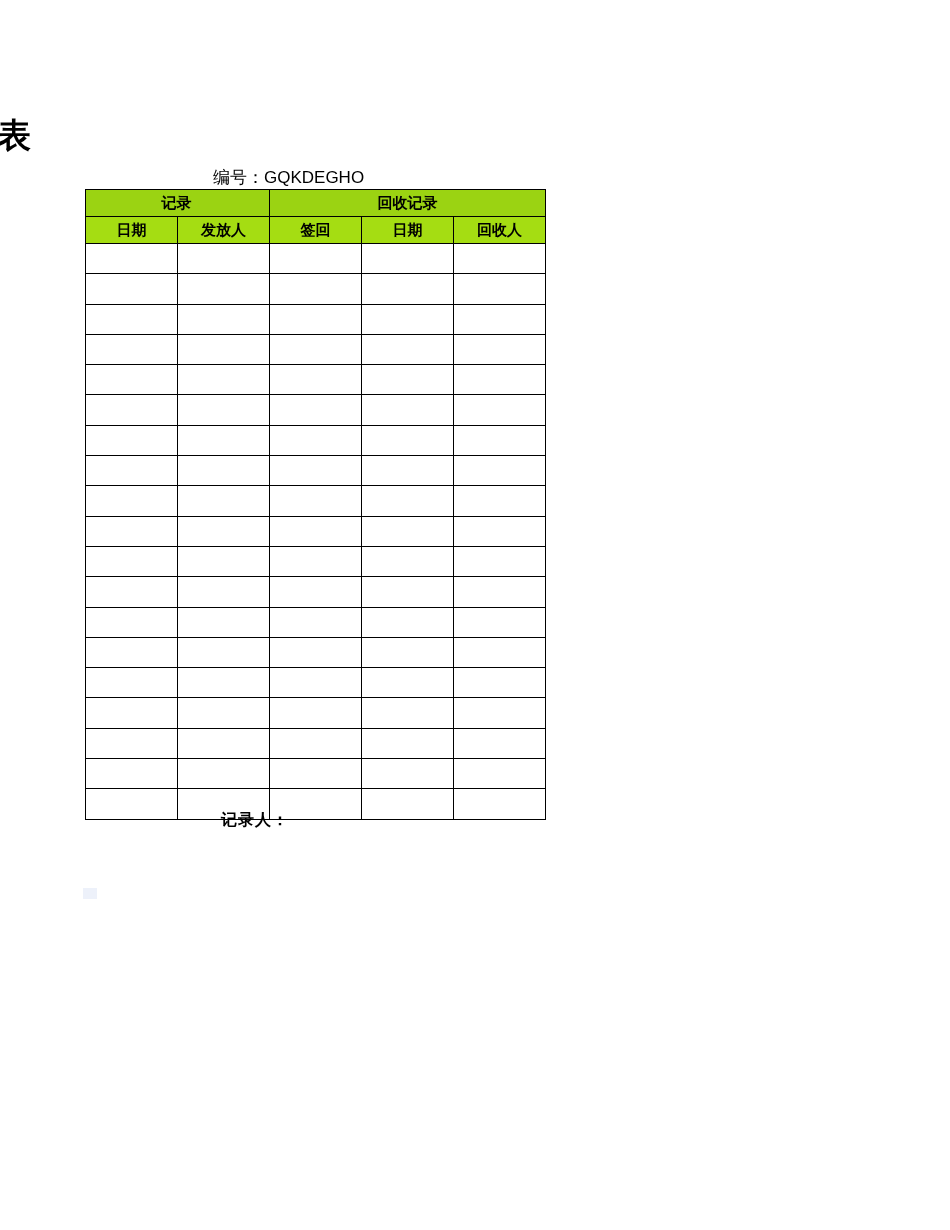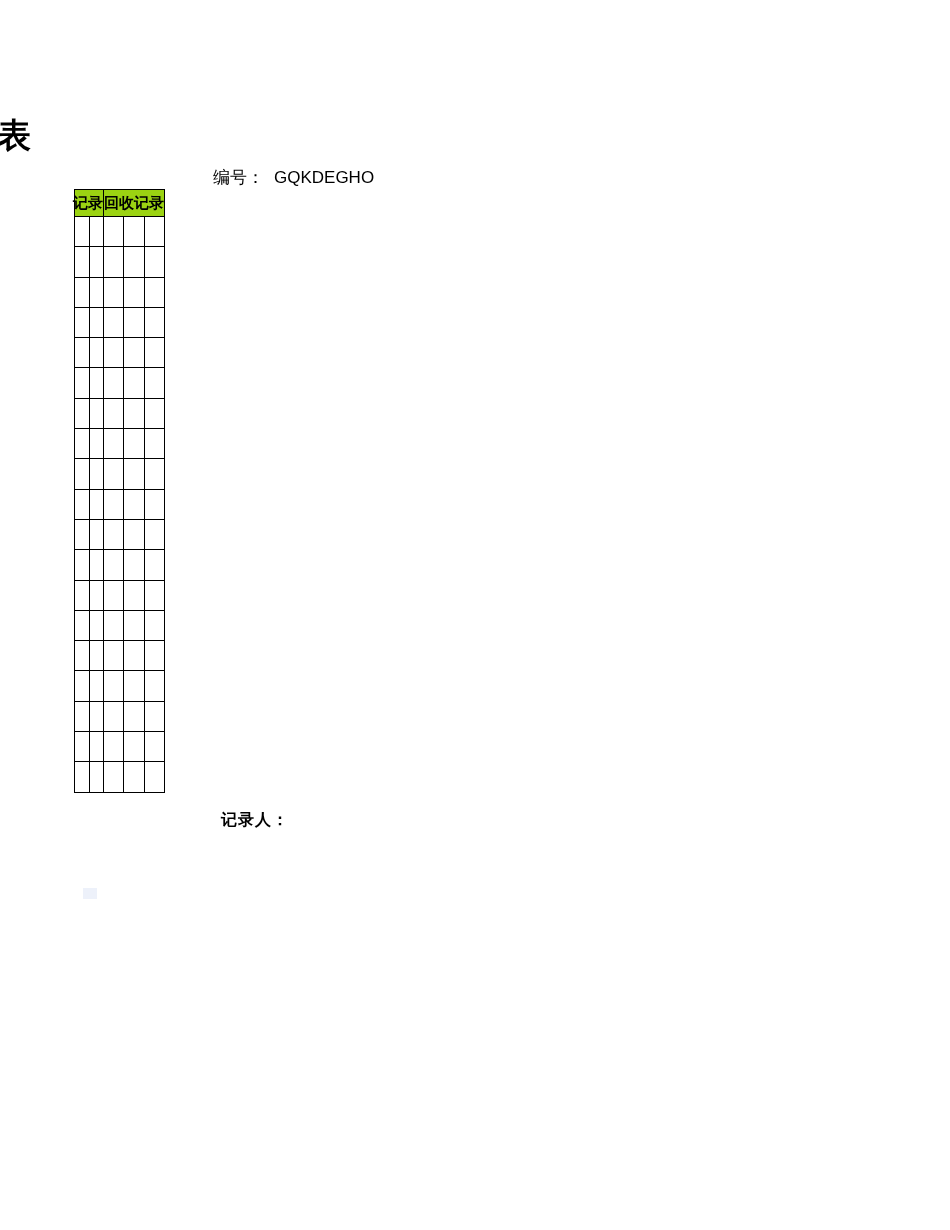"GQKDEGHO" .doc-number .num-value { margin-left: 10px -> none }
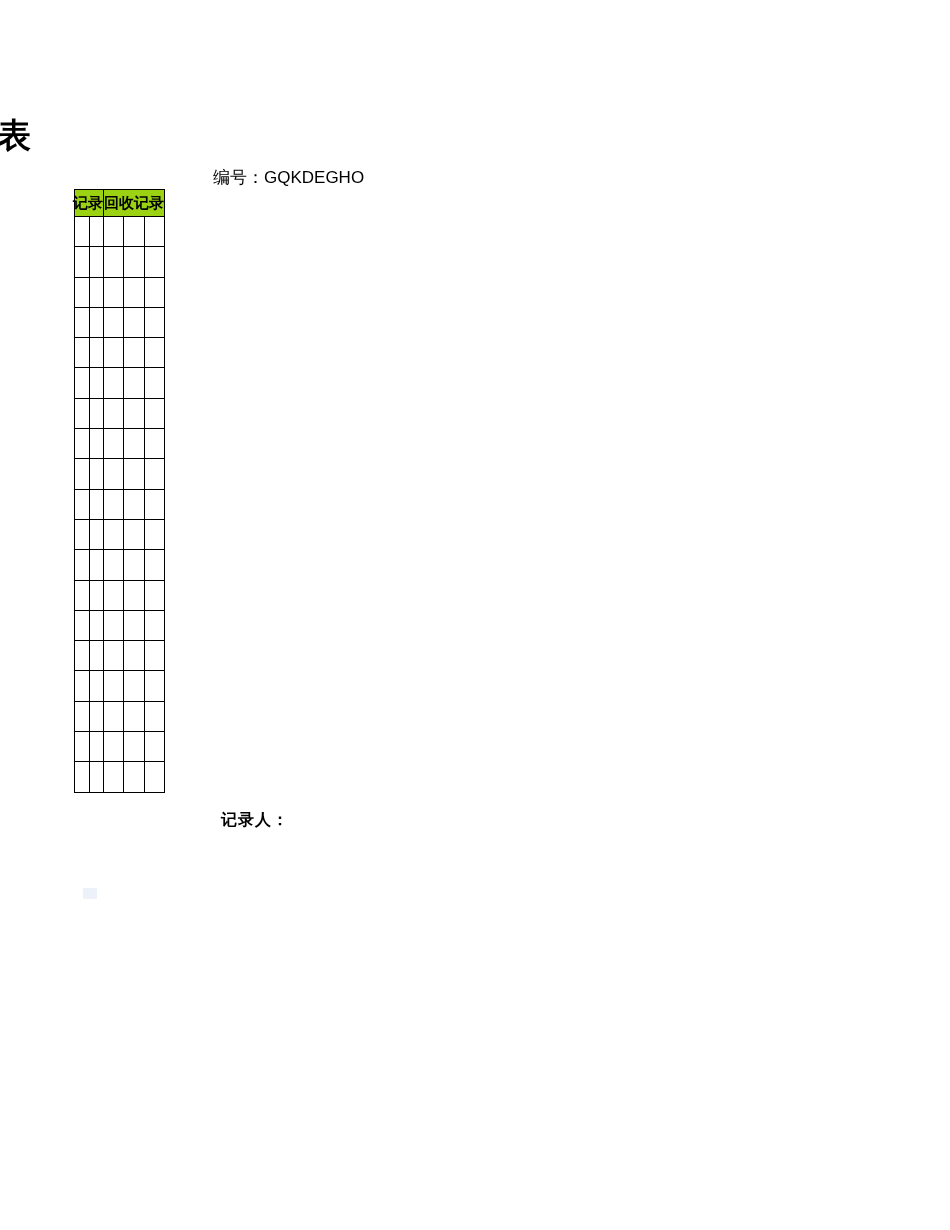"记录" table.record-table { left: 74px -> 85px }
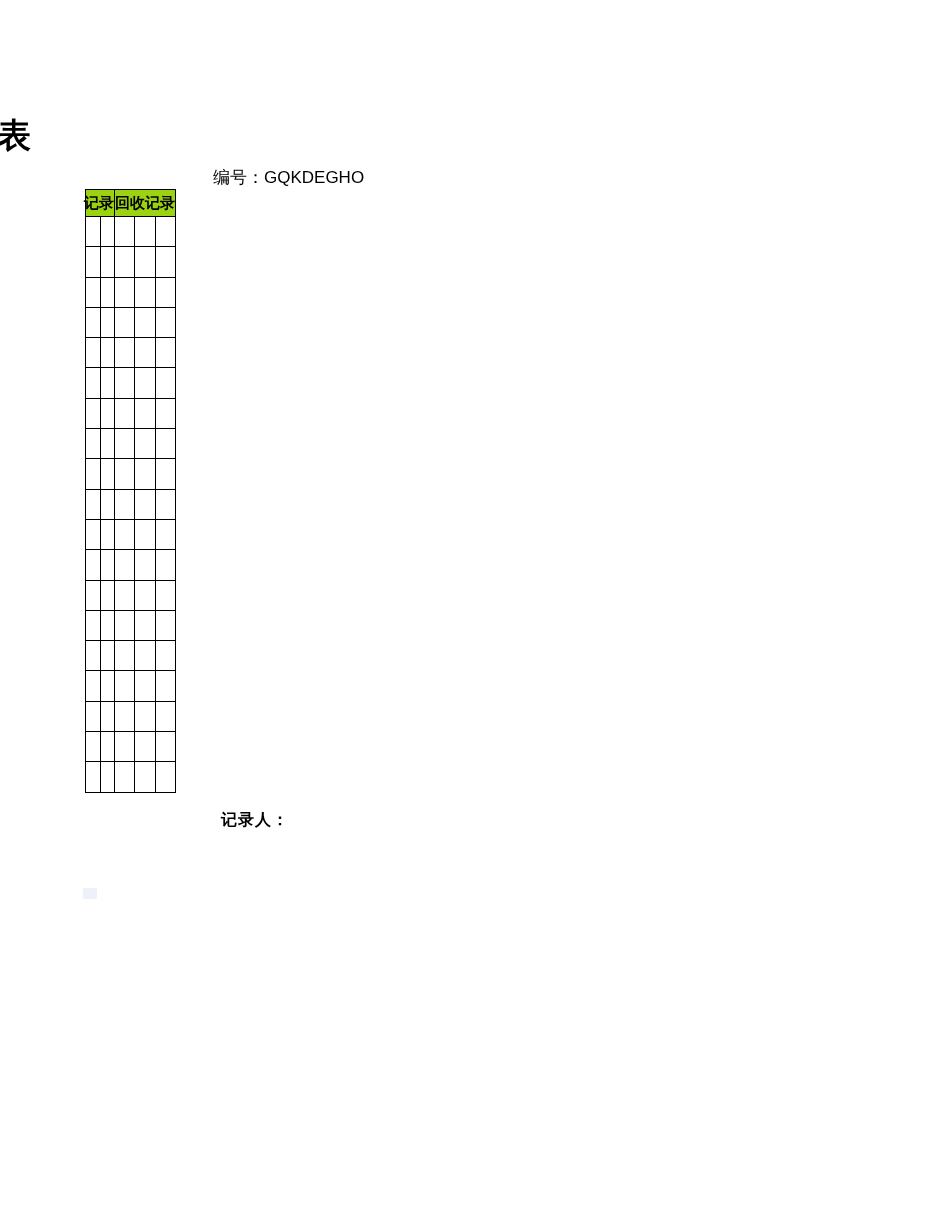"日期" tr.head-row { html: none -> <tr> <td>日期</td> <td>发放人</td> <td>签回</td> <td>日期</td> <td>回收人</td> </tr> }
